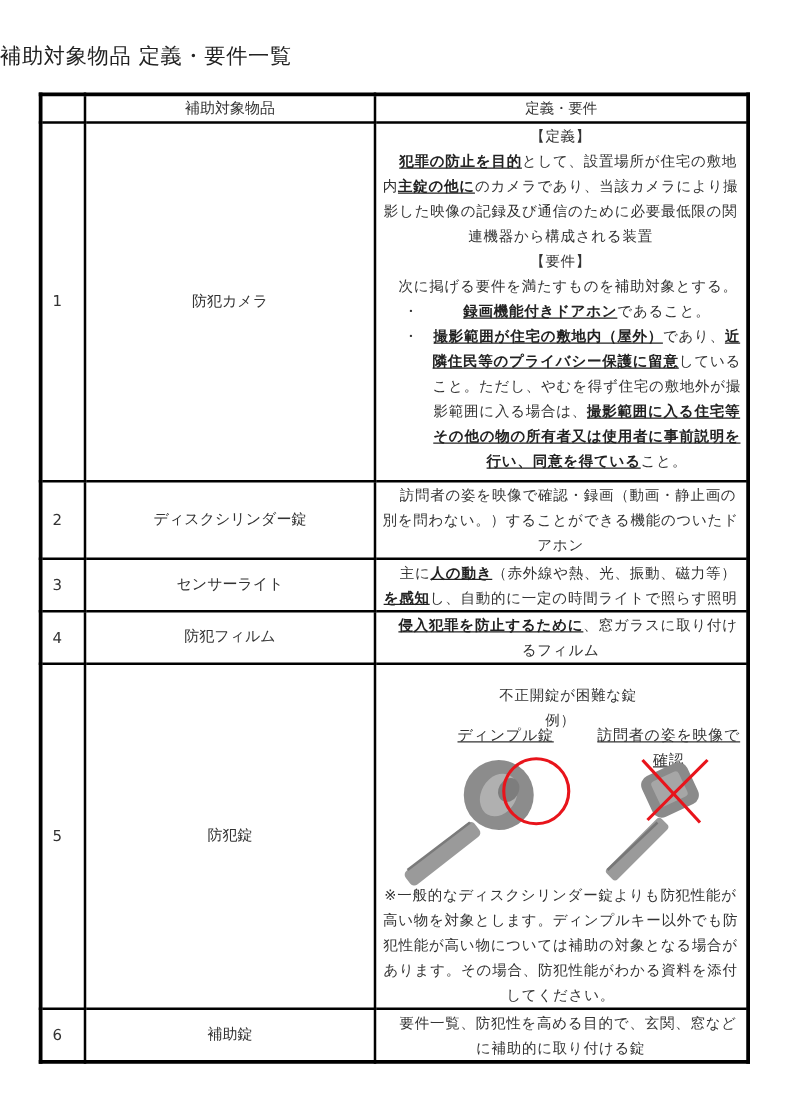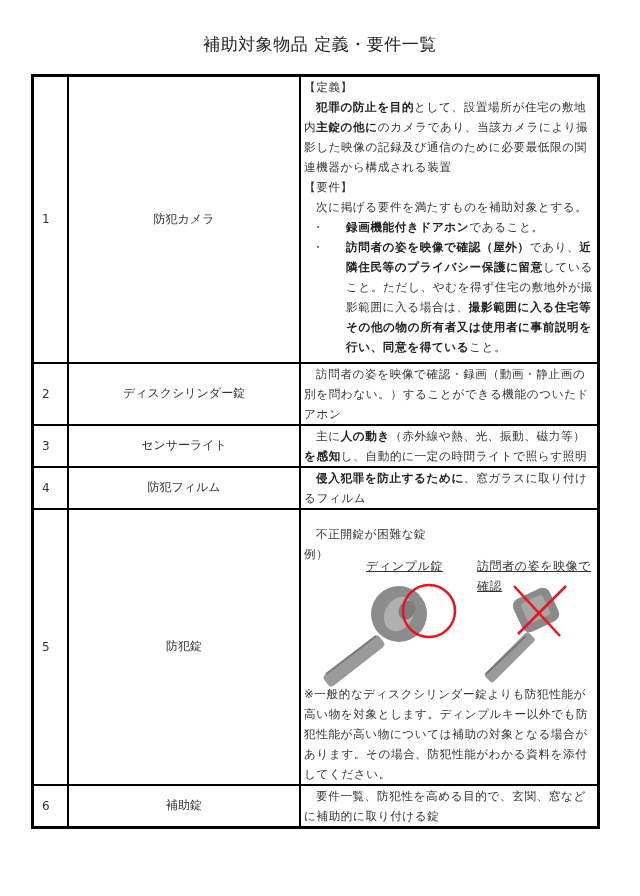"補助対象物品 定義・要件一覧" .title { text-align: center -> none }
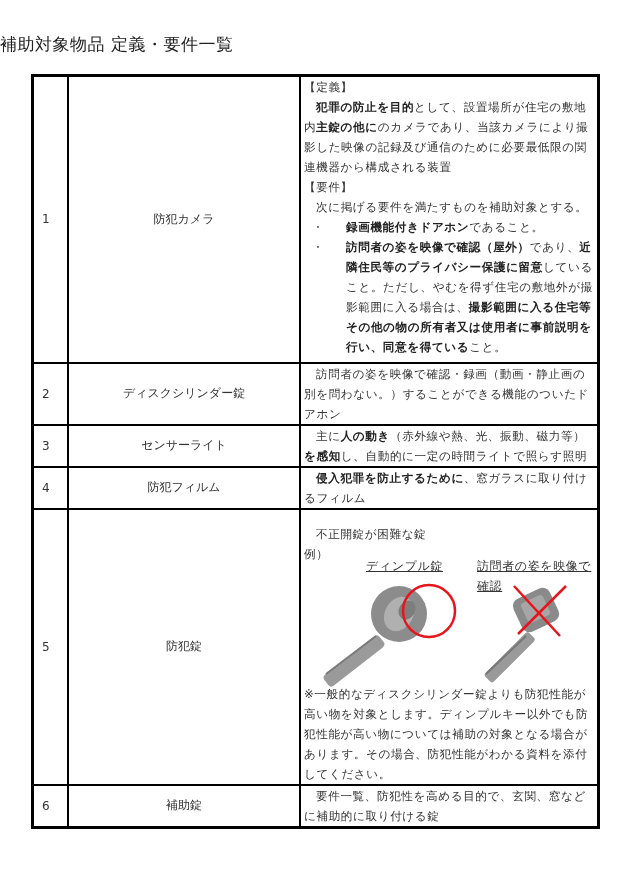"補助対象物品" tr { html: none -> <tr> <th></th> <th>補助対象物品</th> <th>定義・要件</th> </tr> }
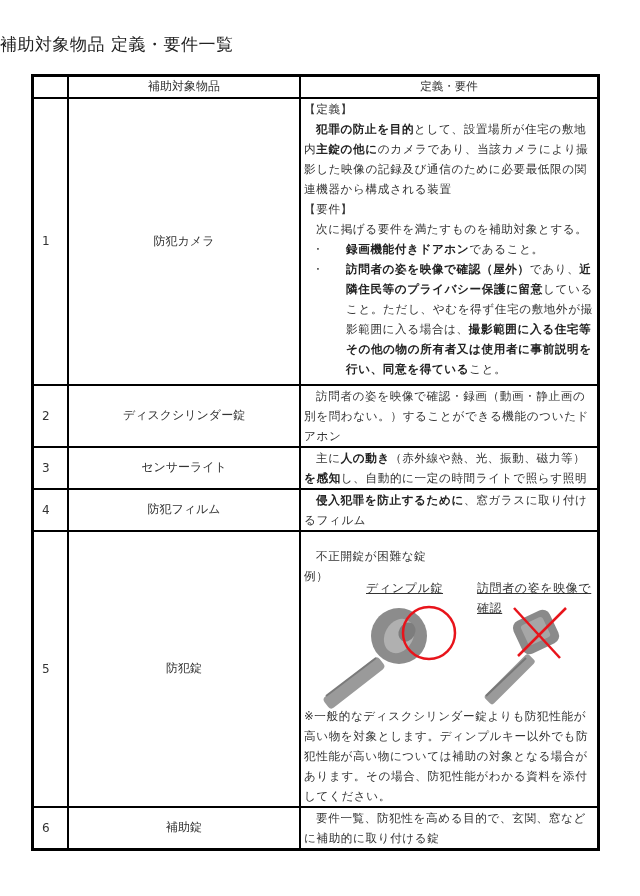"【定義】" .c-def { text-align: none -> center }
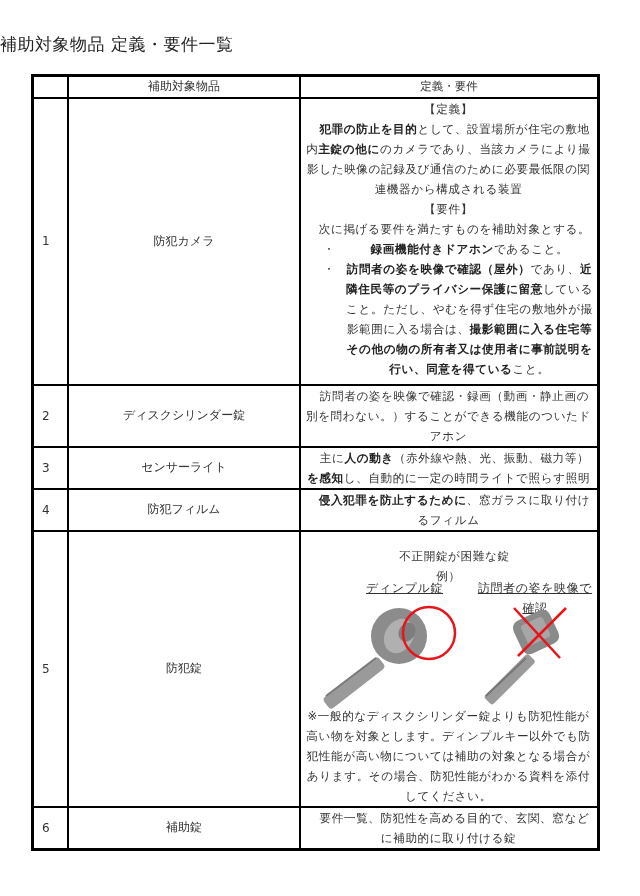"犯罪の防止を目的" .b { text-decoration: none -> underline }
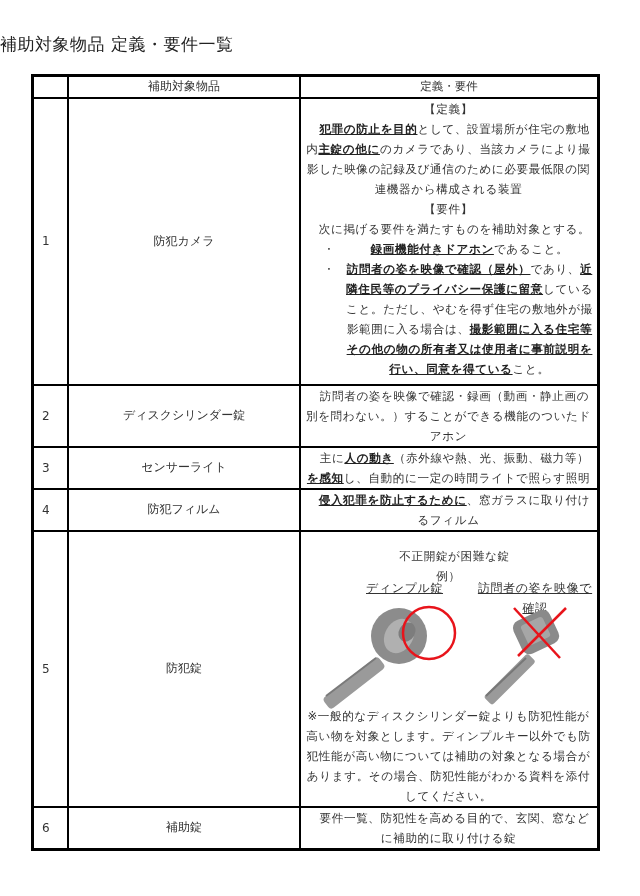"訪問者の姿を映像で確認（屋外）" span.b { text: 訪問者の姿を映像で確認 -> 撮影範囲が住宅の敷地内 }
